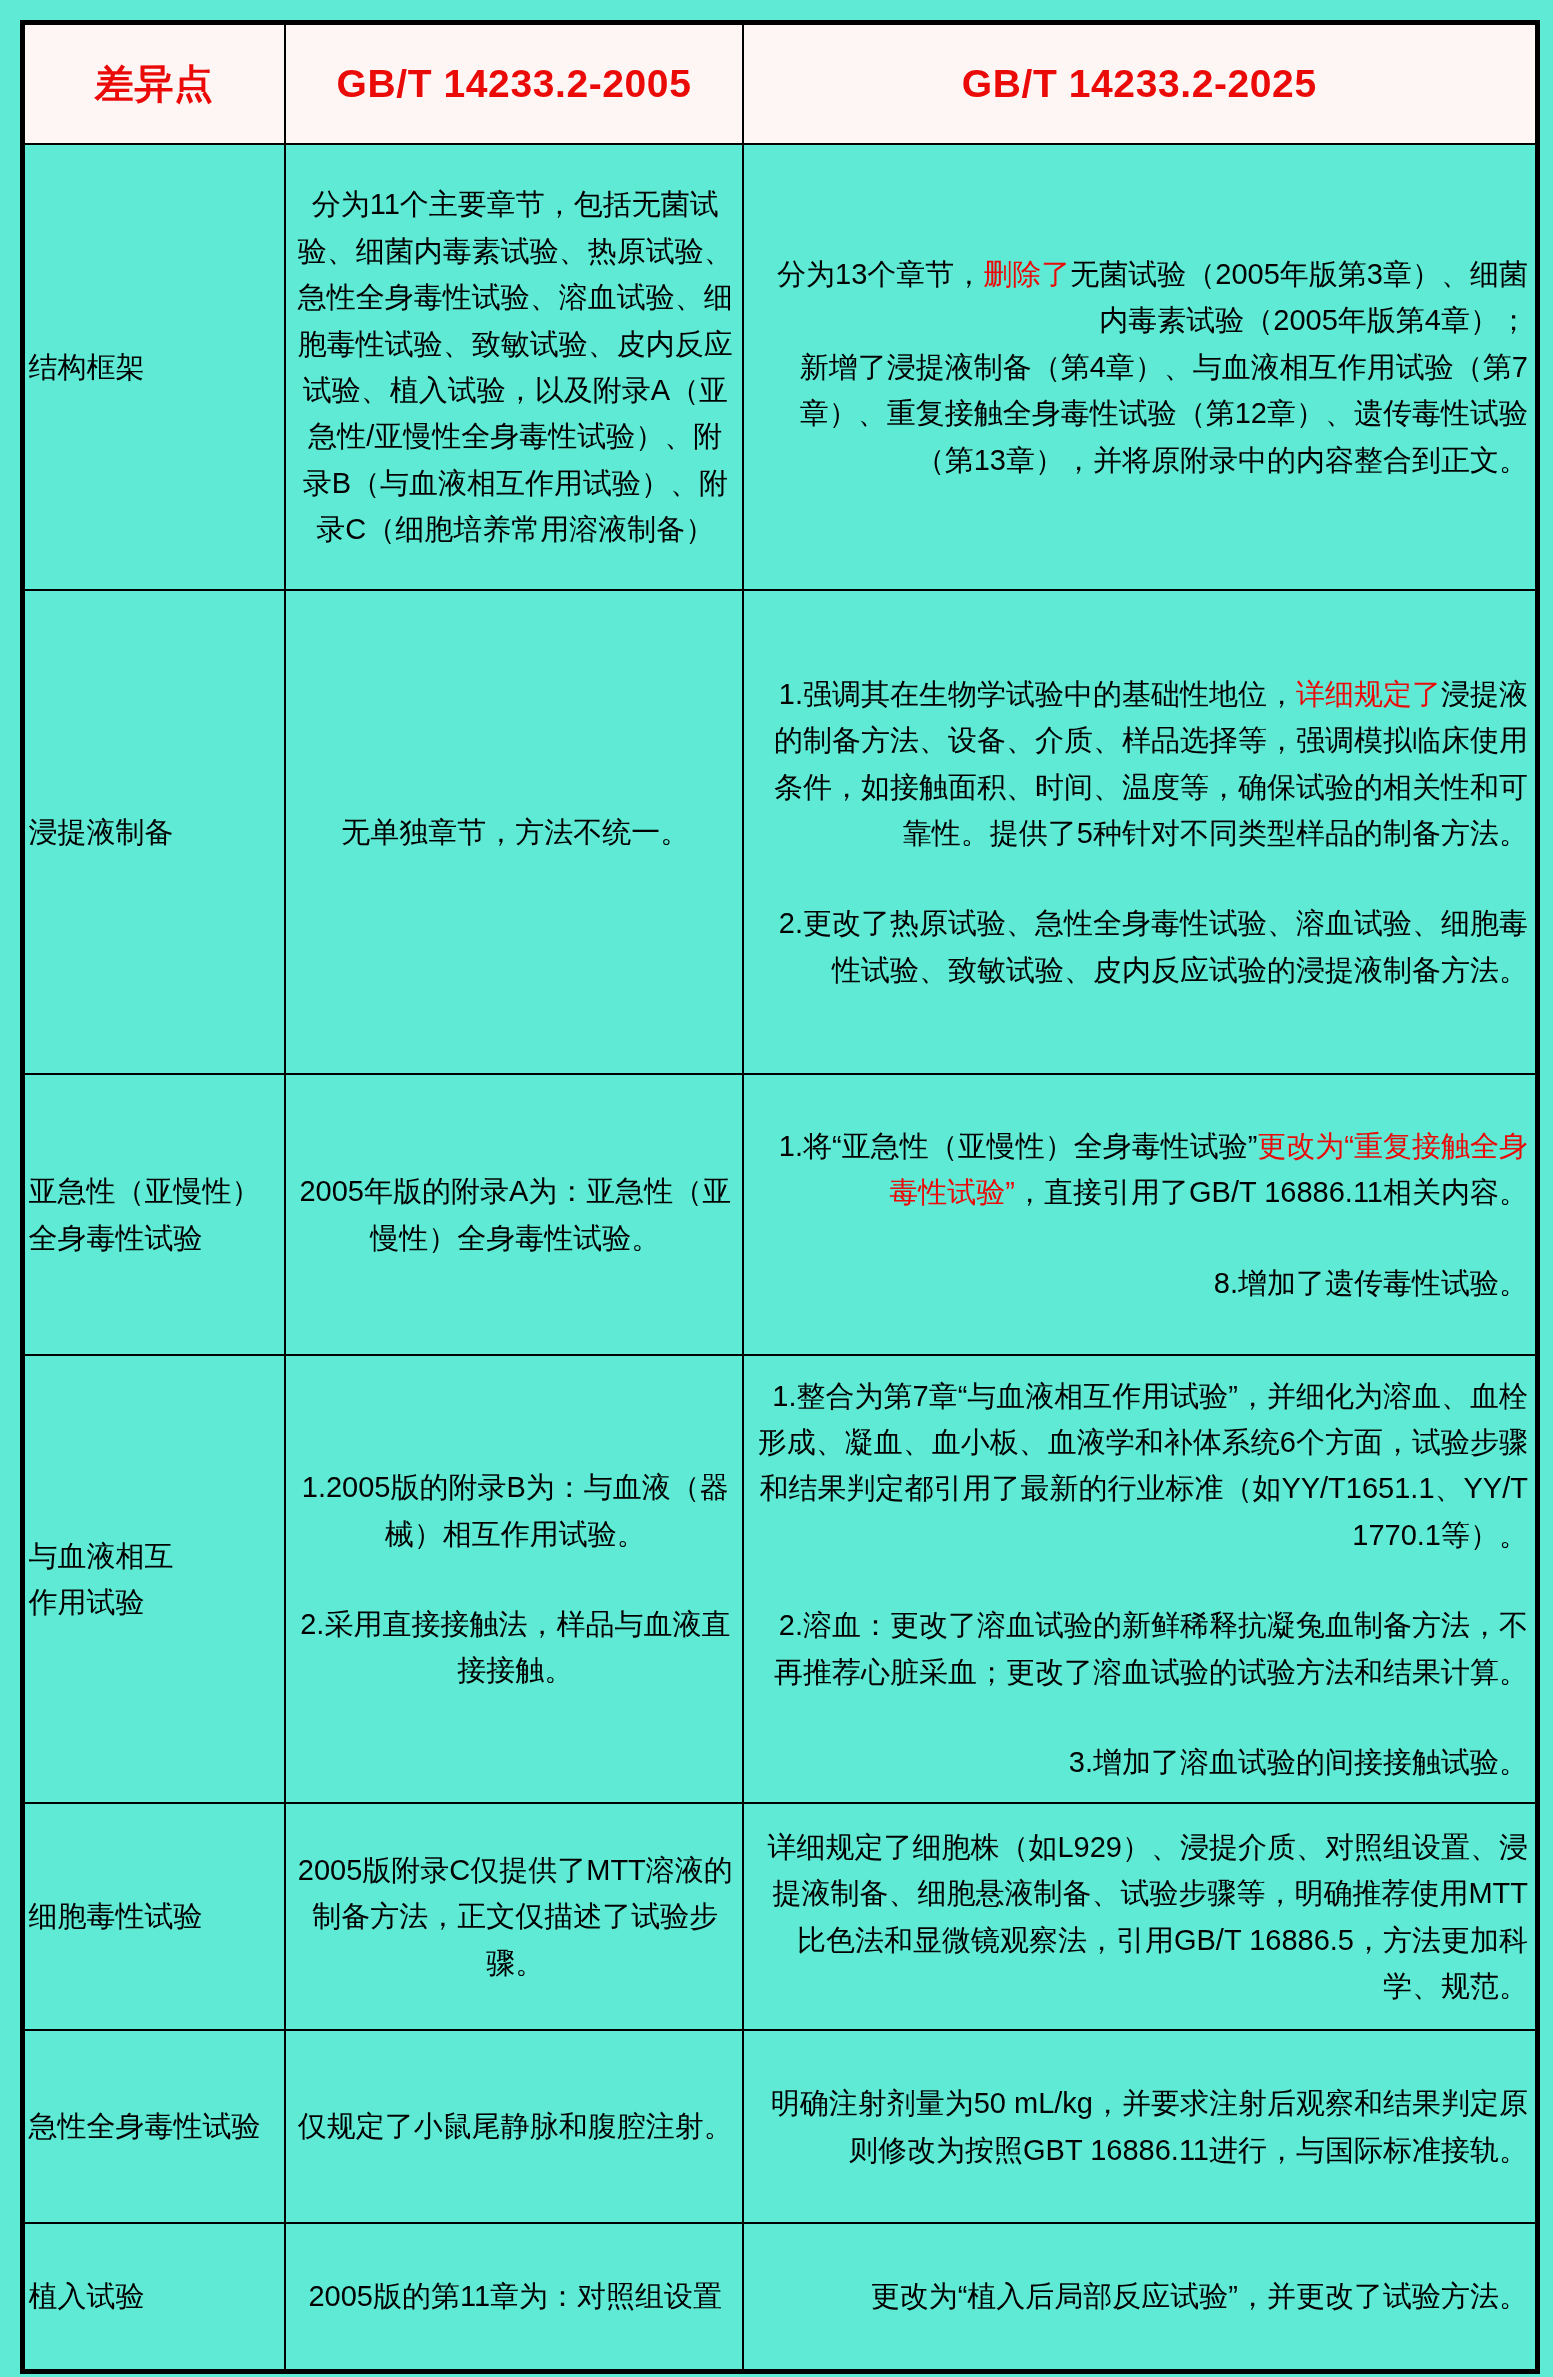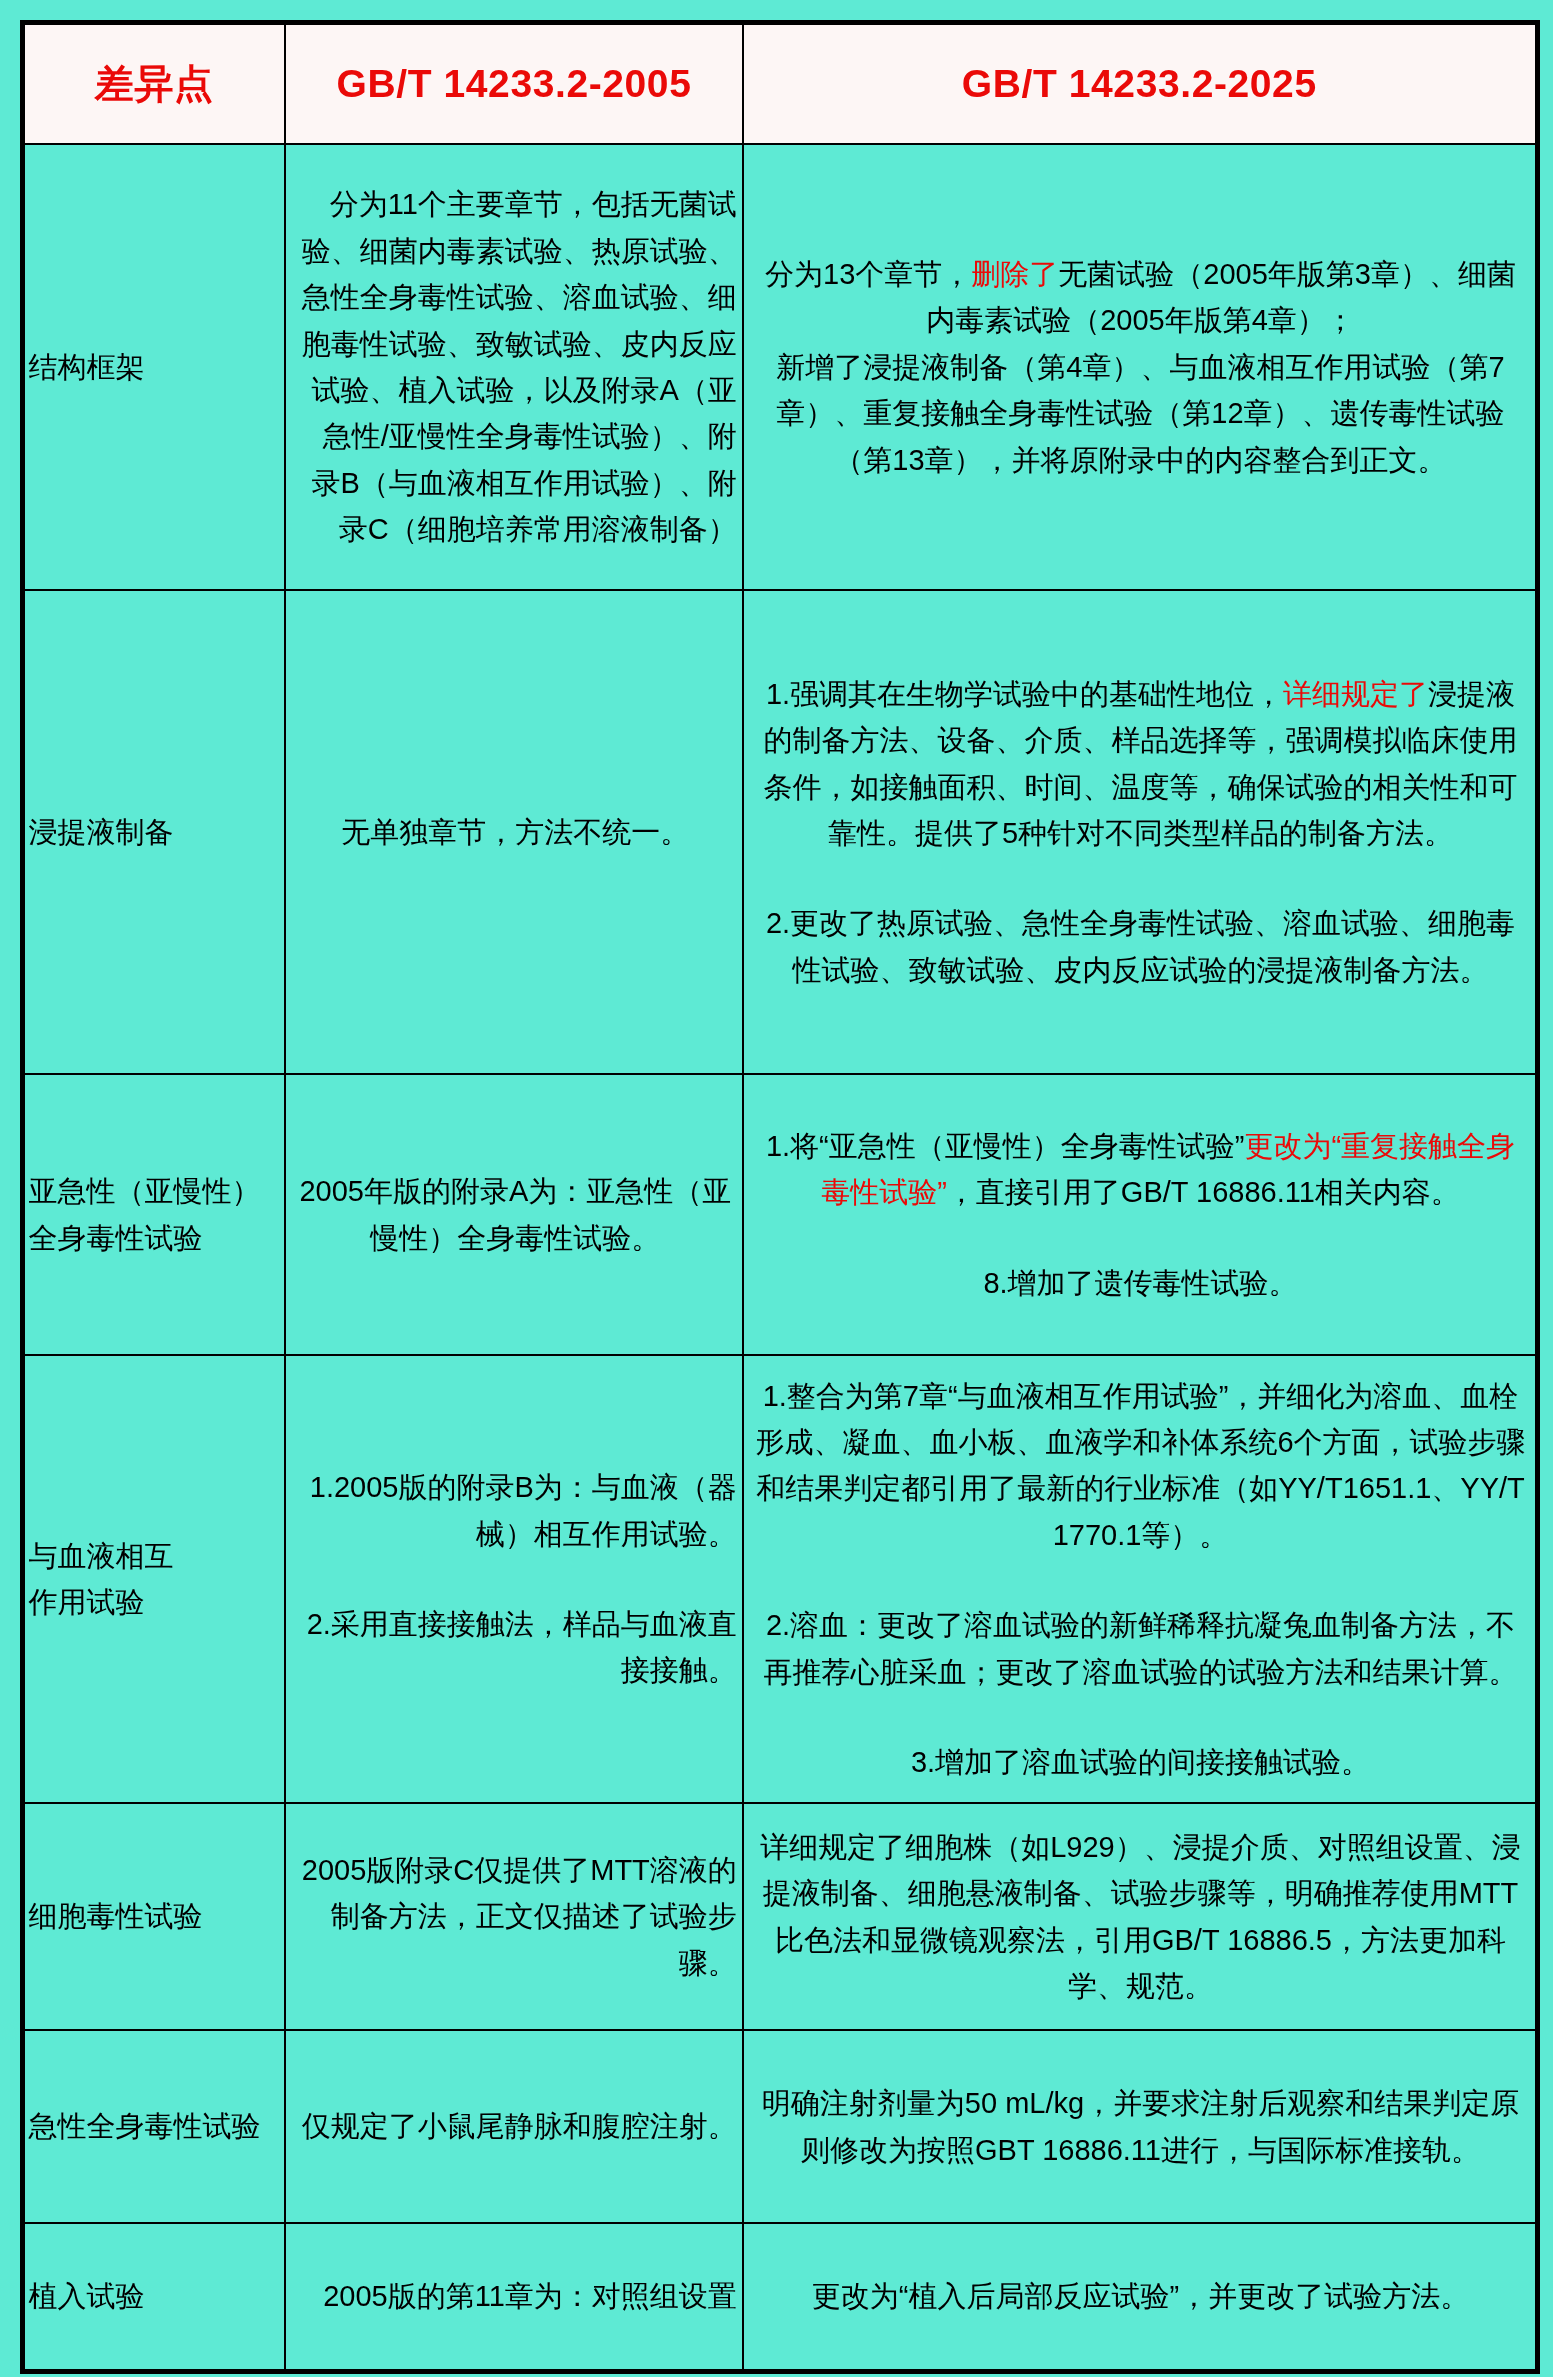"分为11个主要章节，包括无菌试验、细菌内毒素试验、热原试验、急性全身毒性试验、溶" td.c2 { text-align: right -> center }
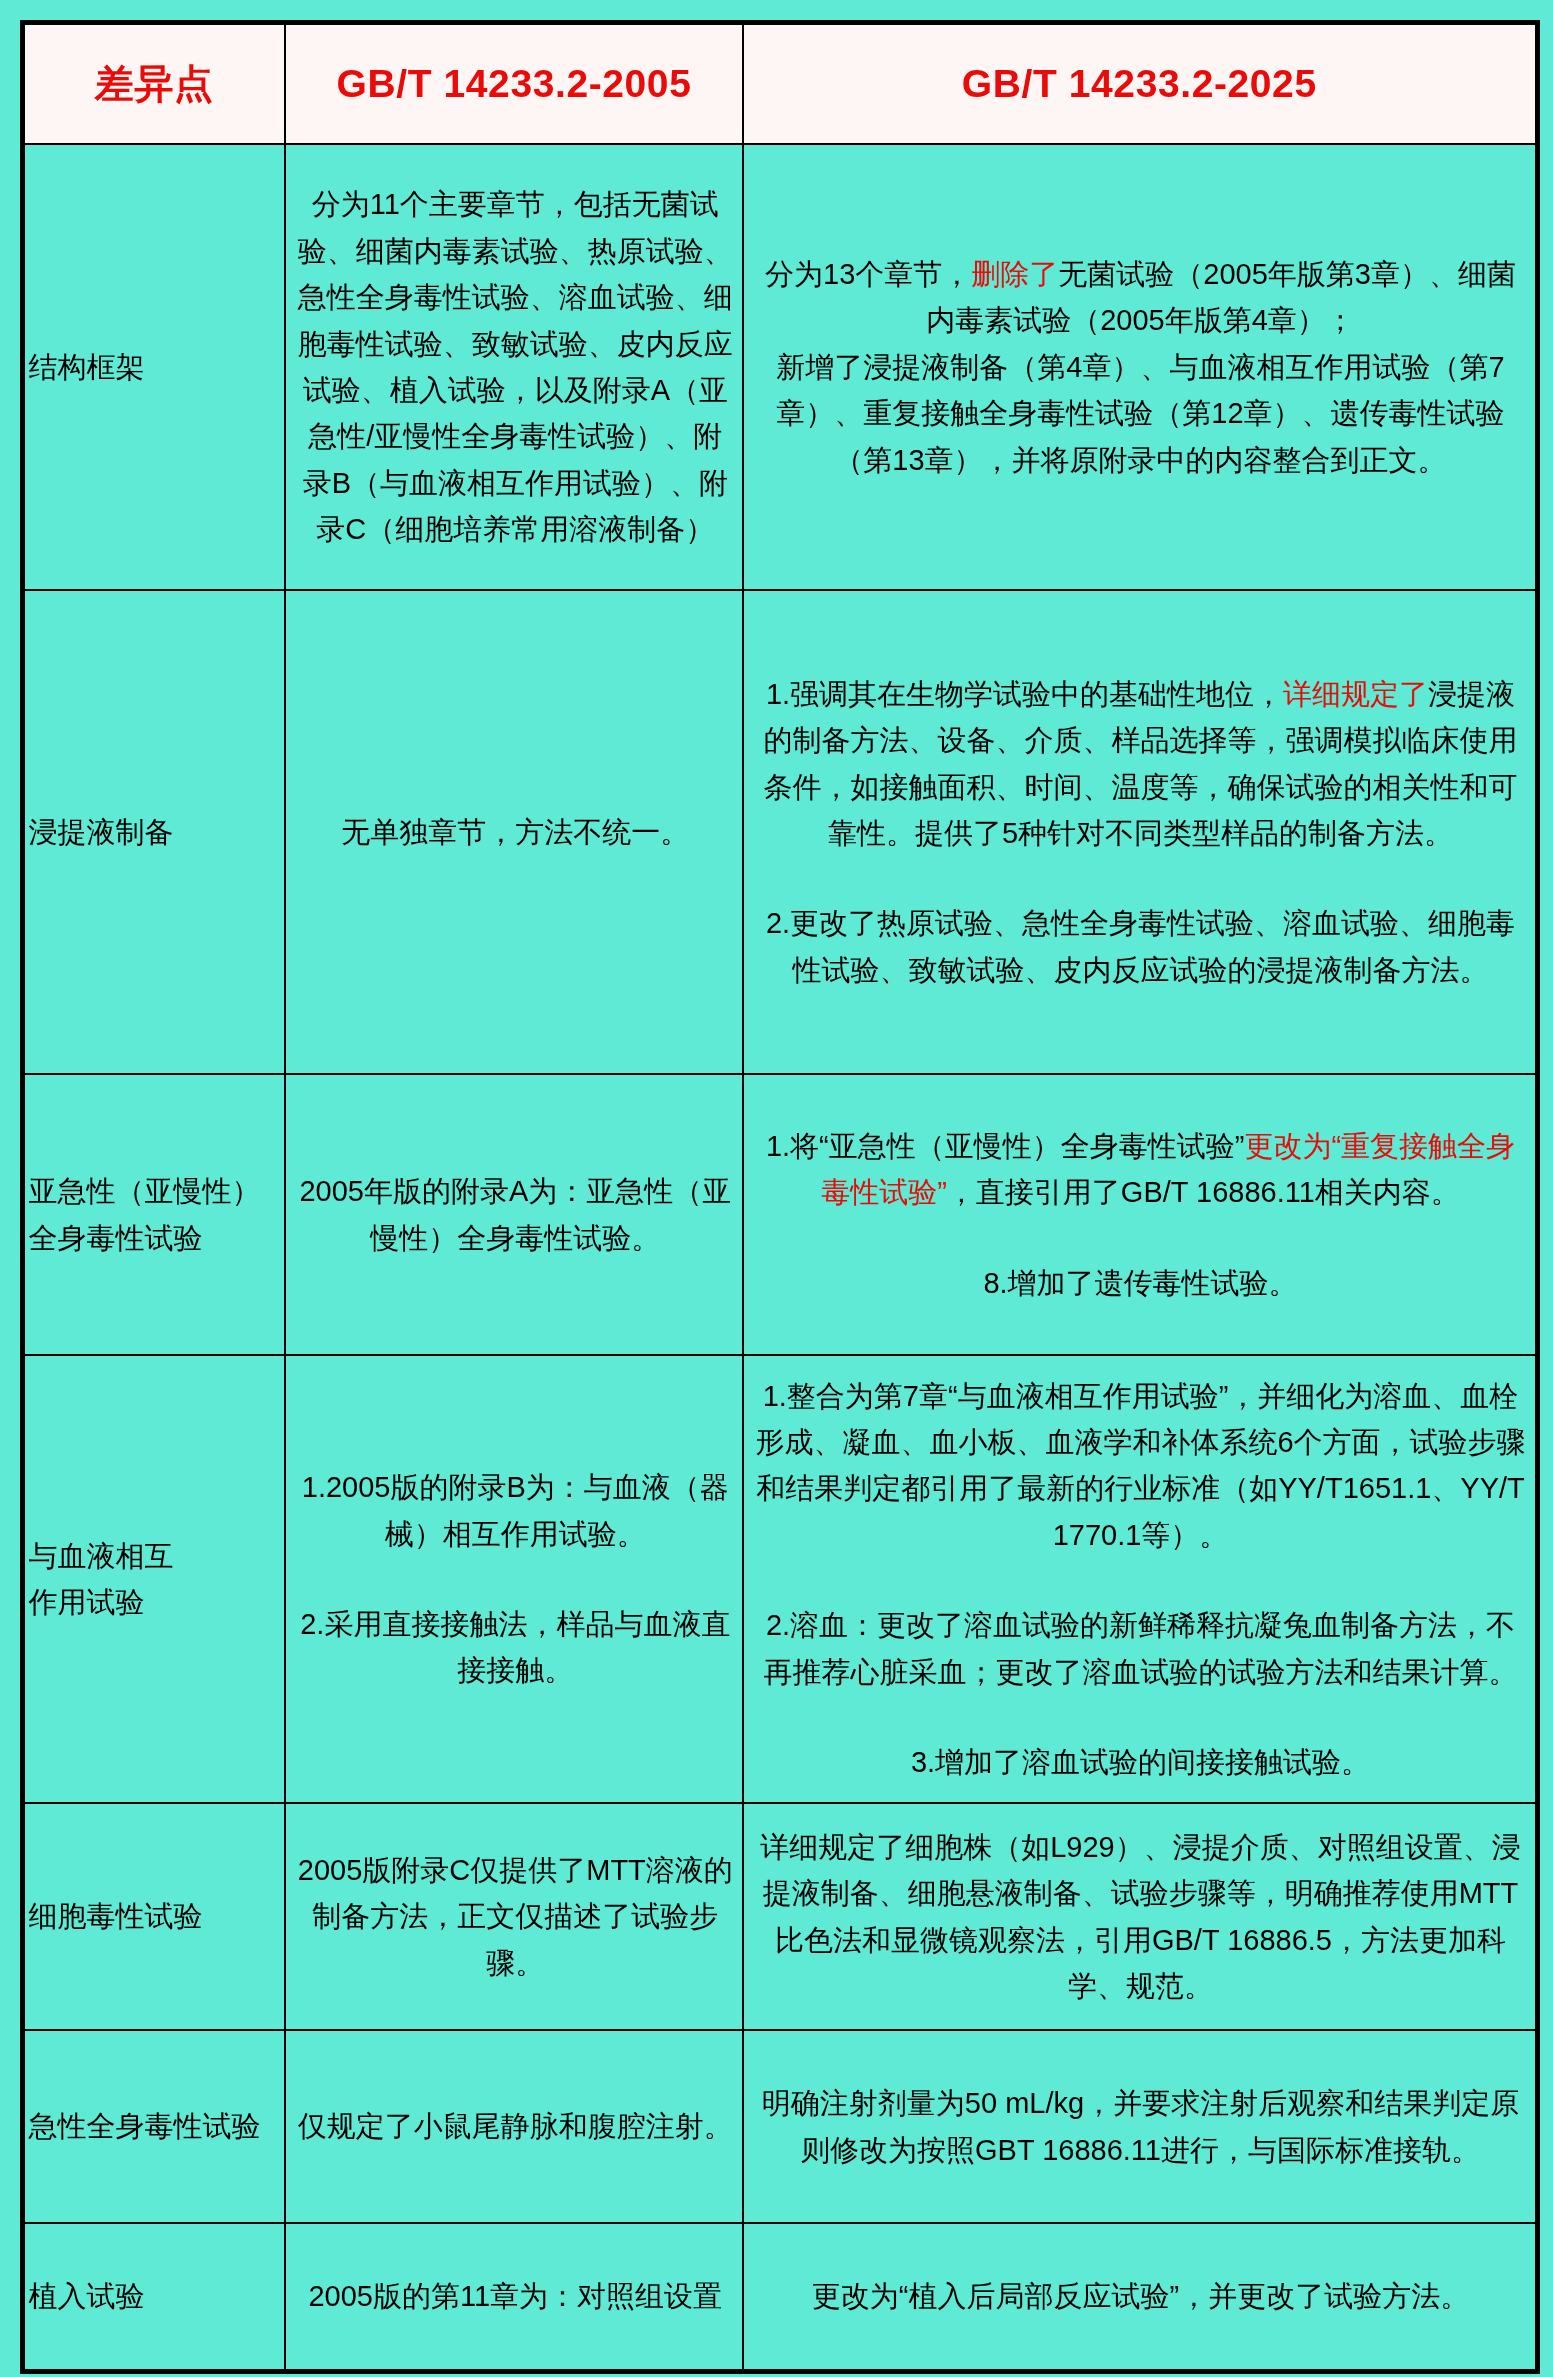"分为13个章节，删除了无菌试验（2005年版第3章）、细菌内毒素试验（2005年" td.c3 { text-align: center -> right }
